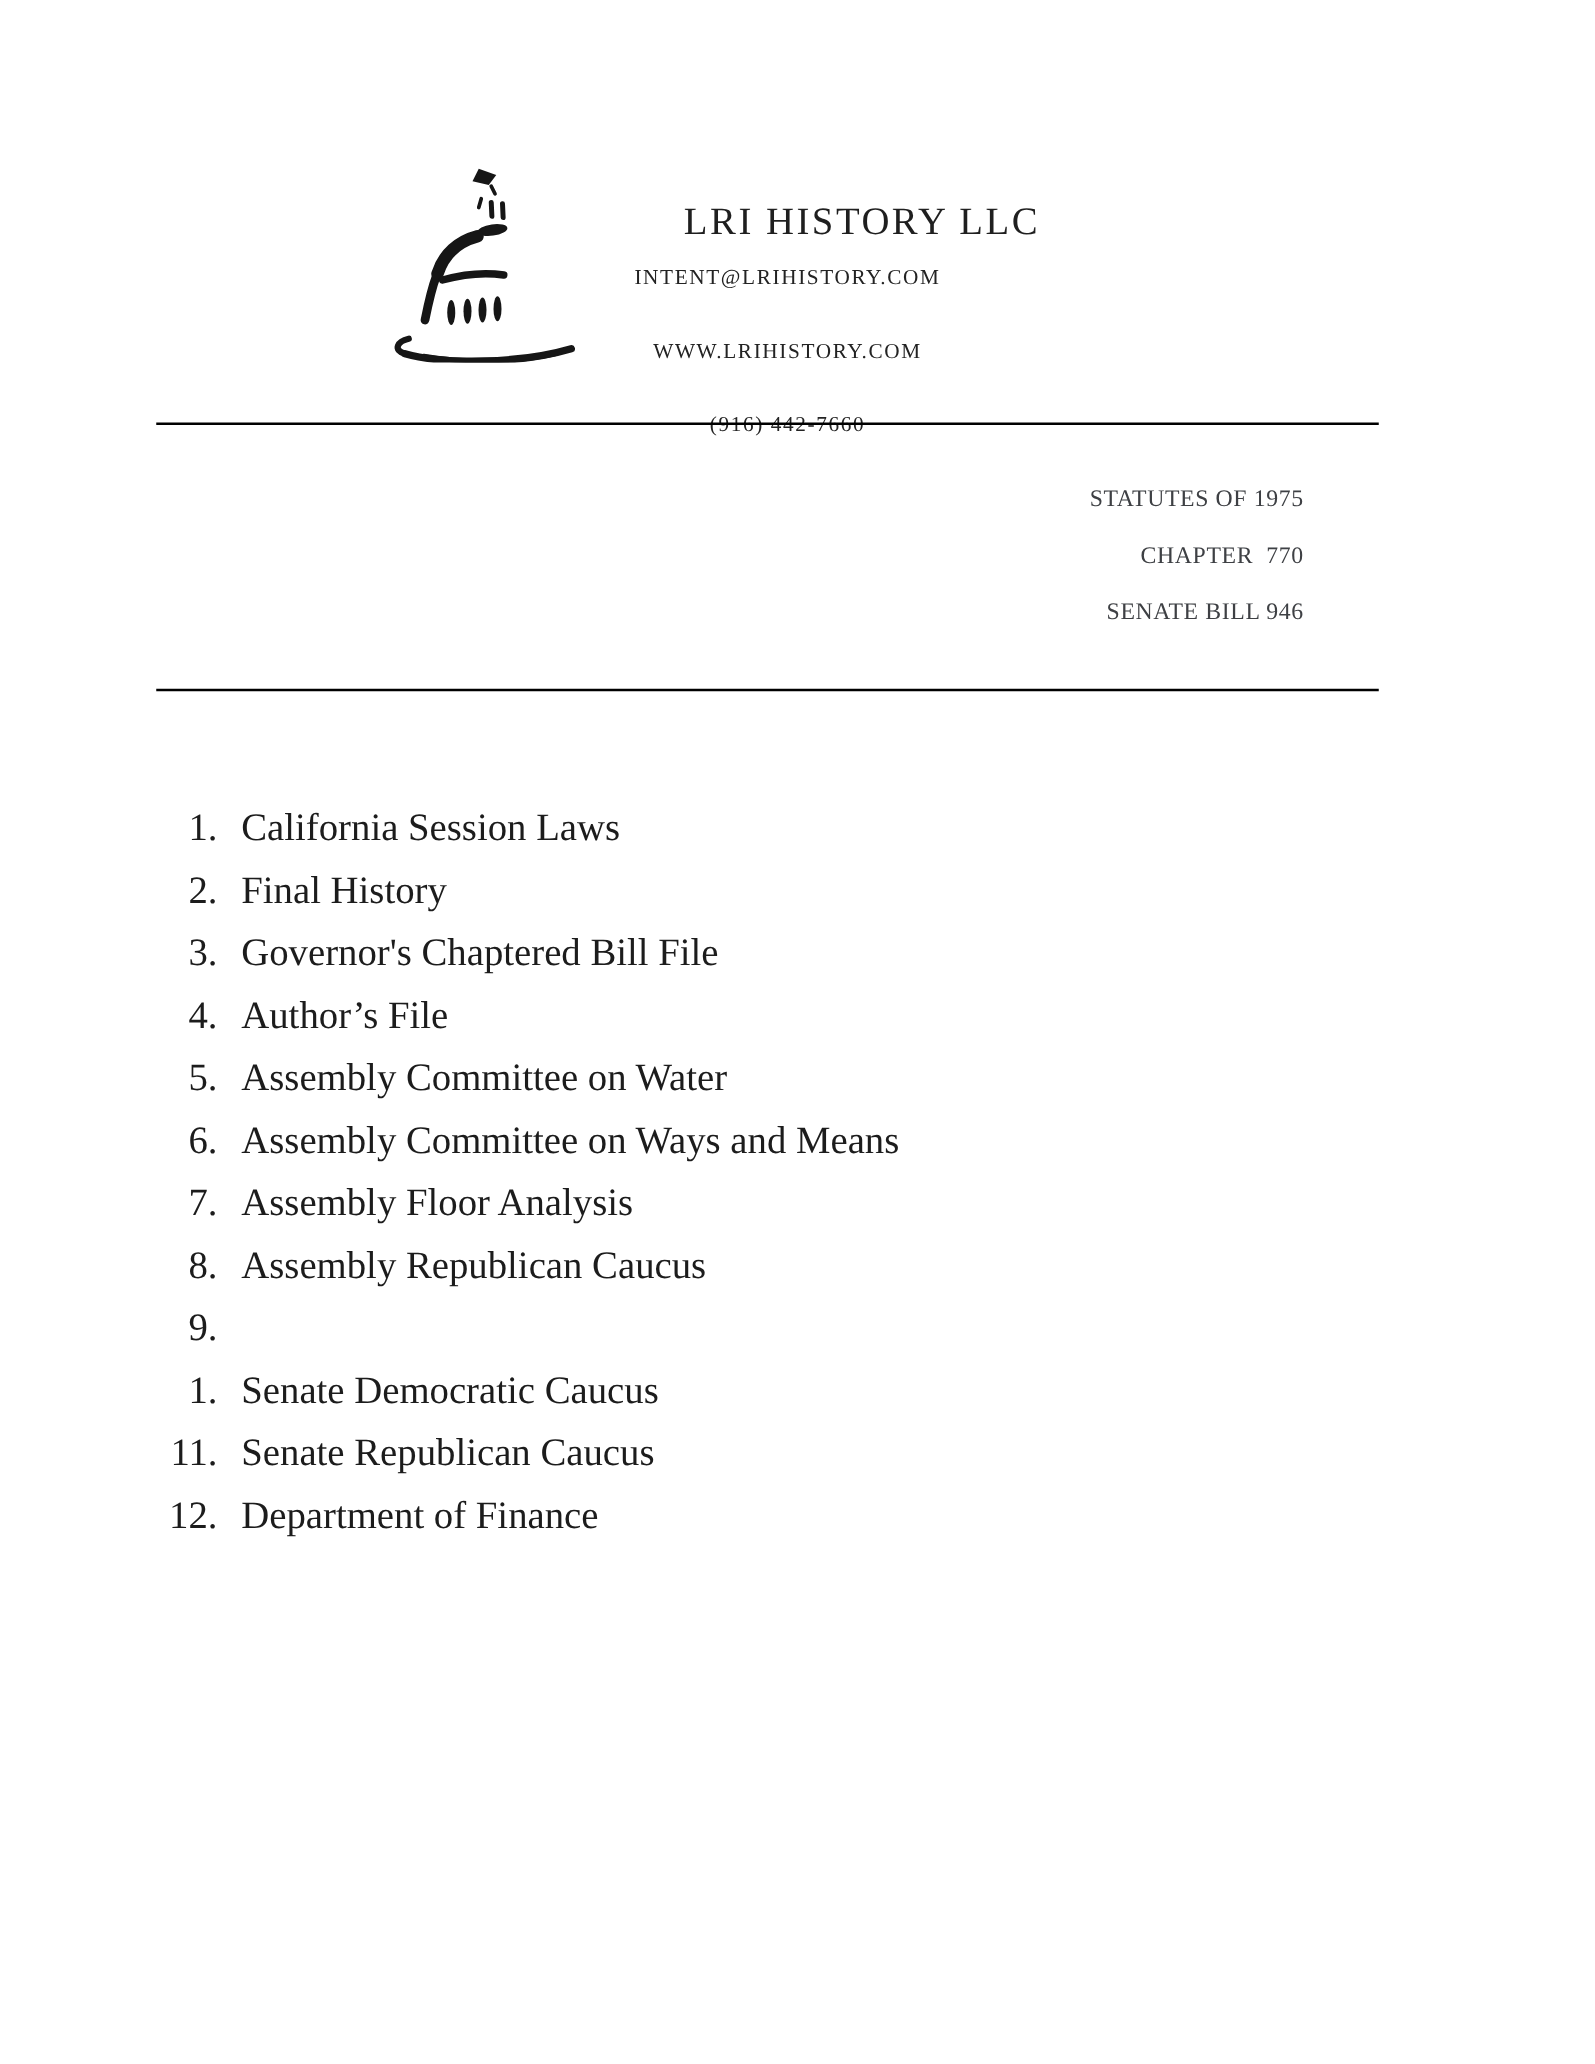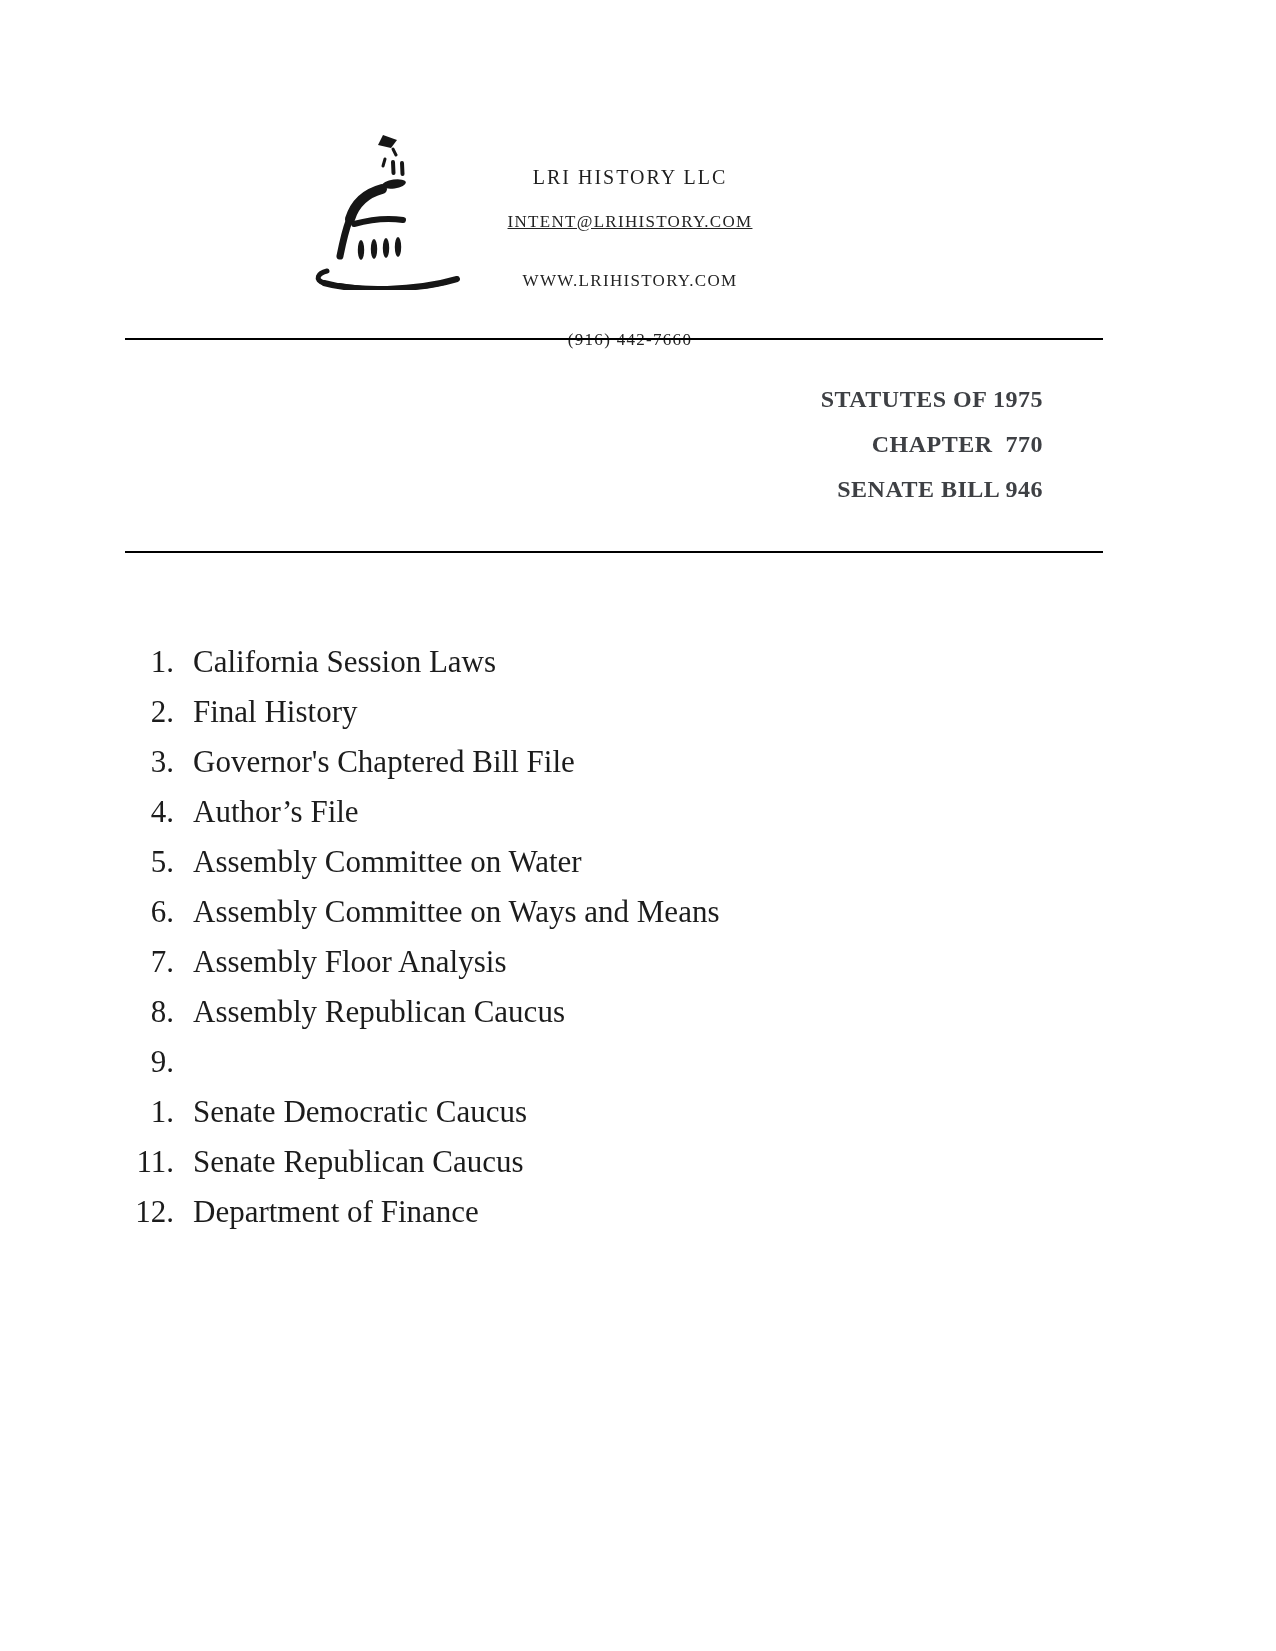"LRI HISTORY LLC" .company { font-size: 20px -> 31px; text-align: none -> right }
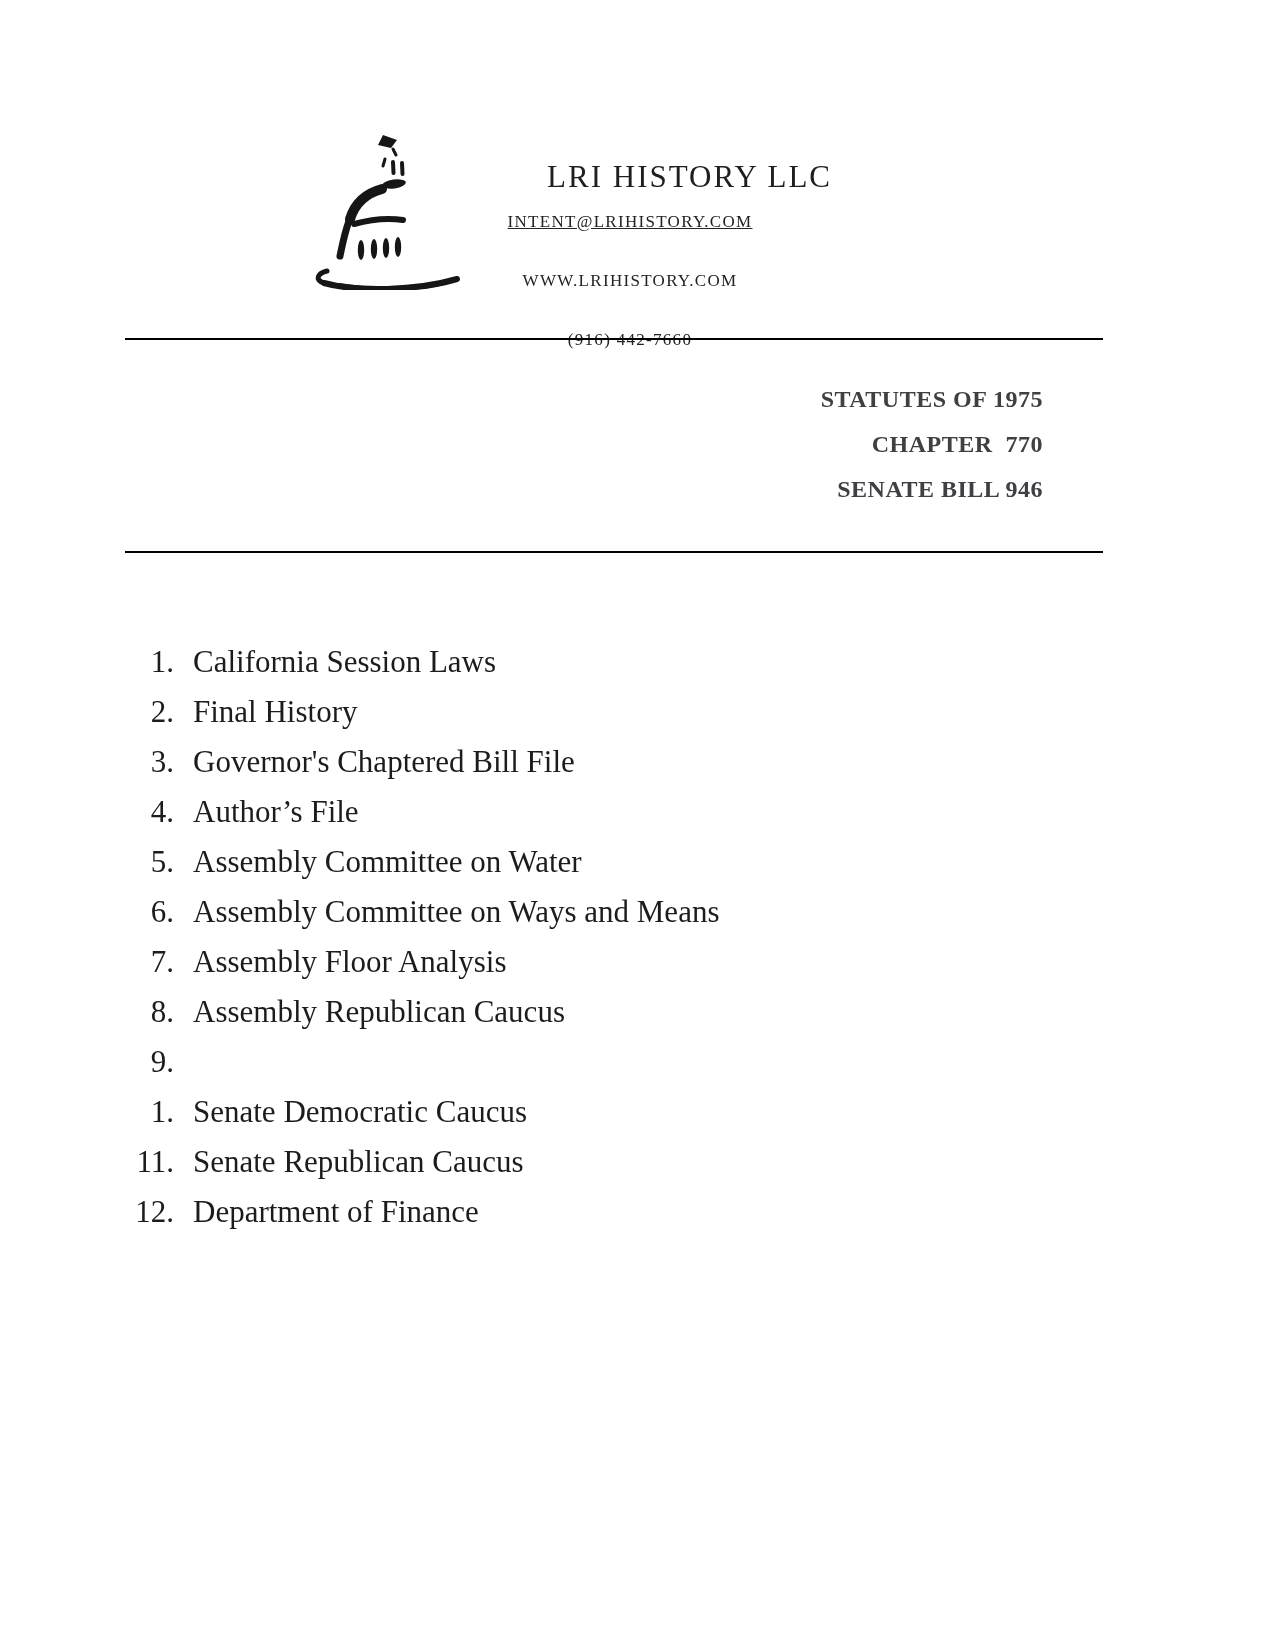"INTENT@LRIHISTORY.COM" .contact-line.first { text-decoration: underline -> none }
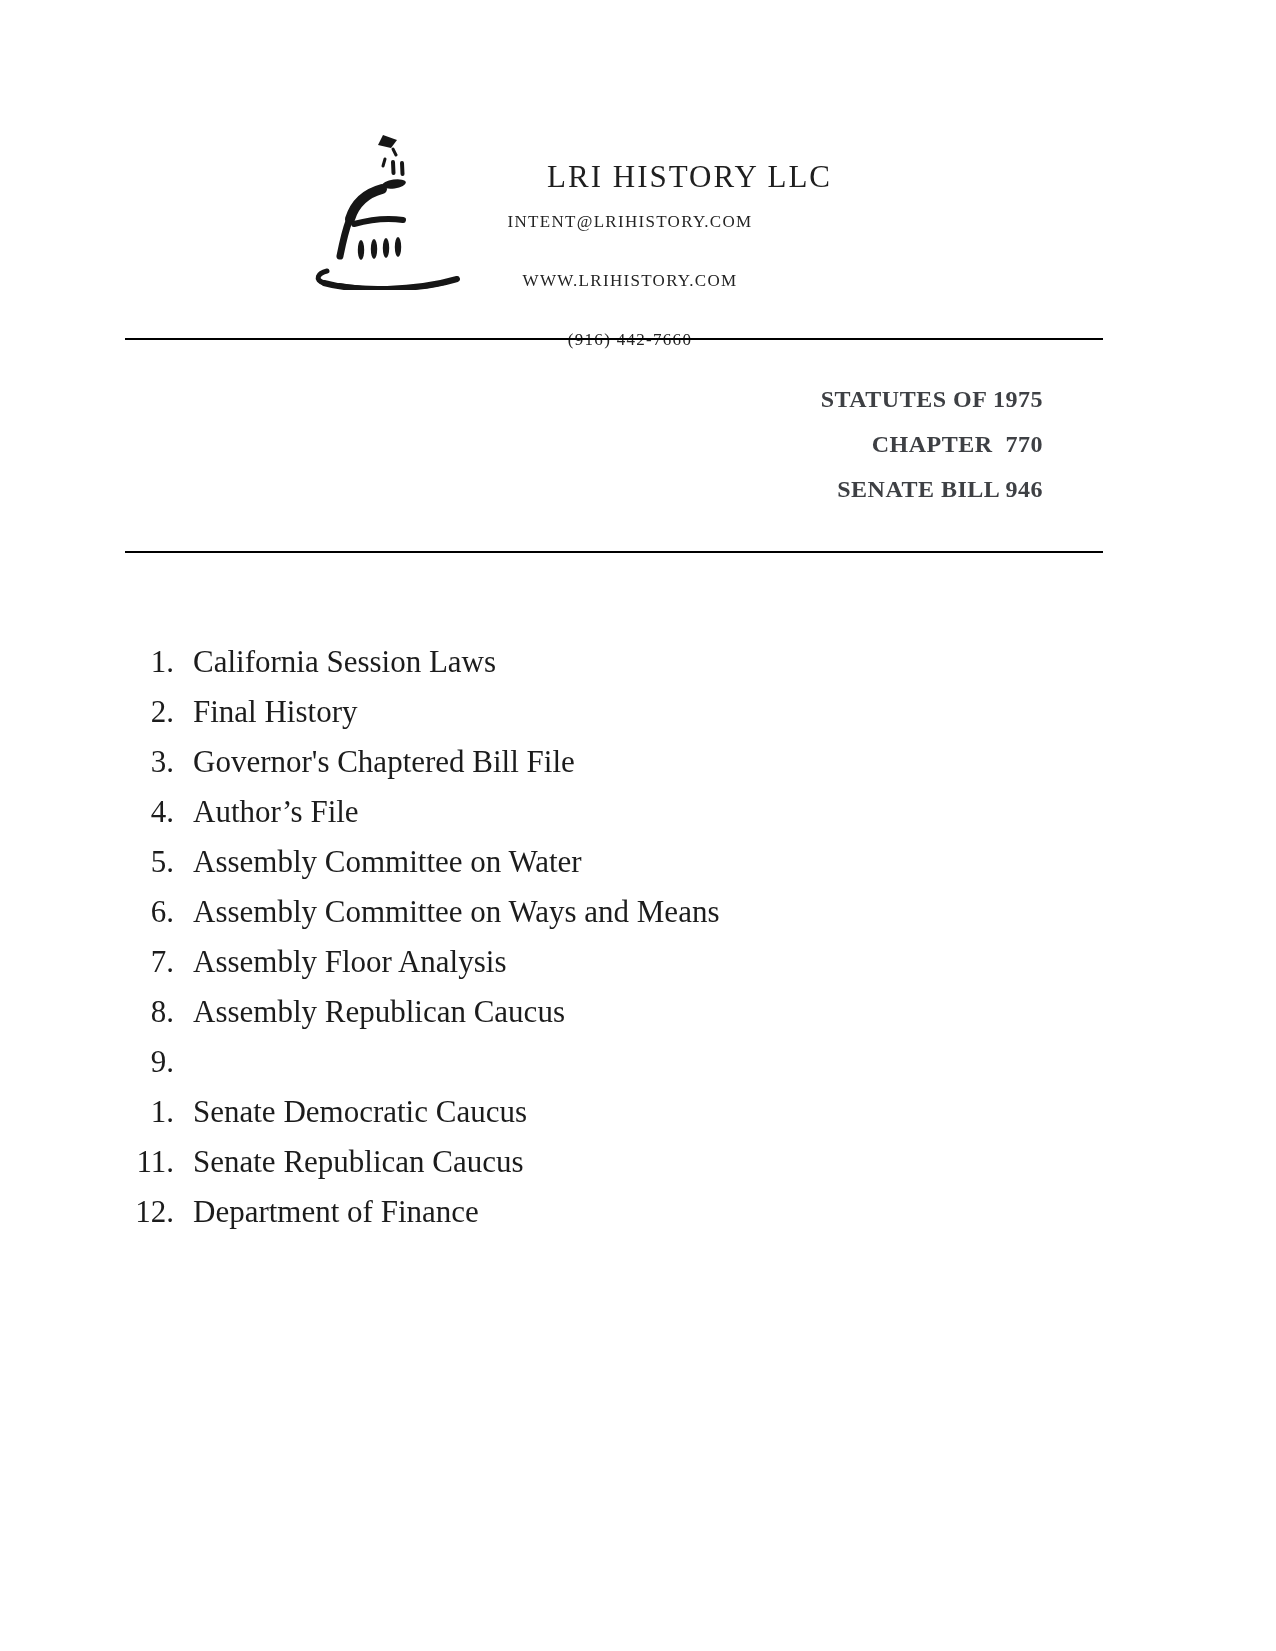"STATUTES OF 1975" .title-block { font-size: 24px -> 19px; font-weight: bold -> normal }
